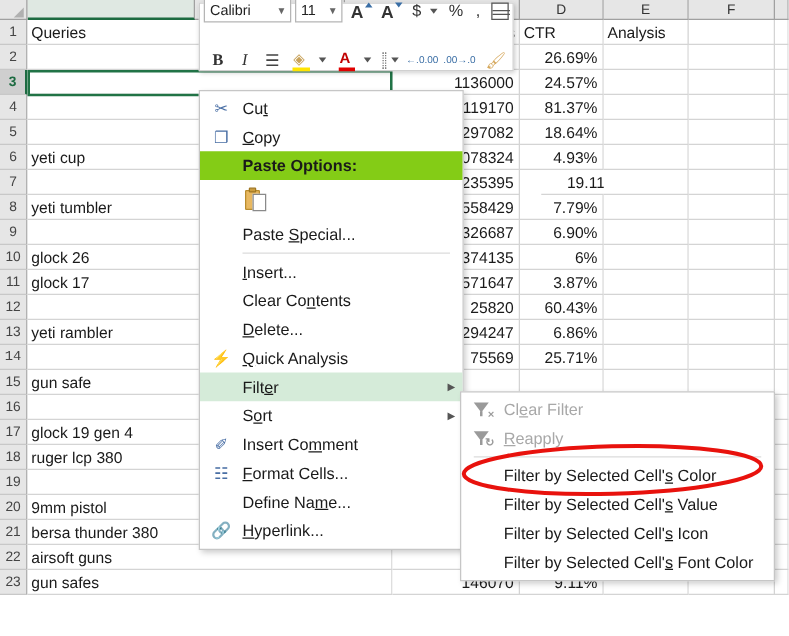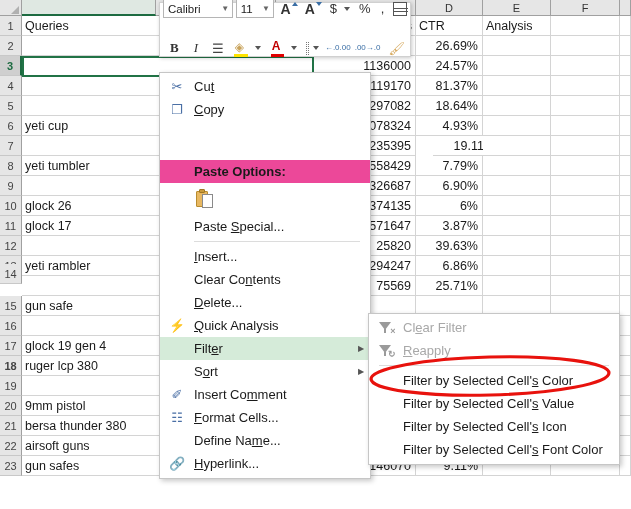"Paste Options:" .mi.hdr-item { background: #ec4899 -> #84cc16; margin-top: 39px -> none }
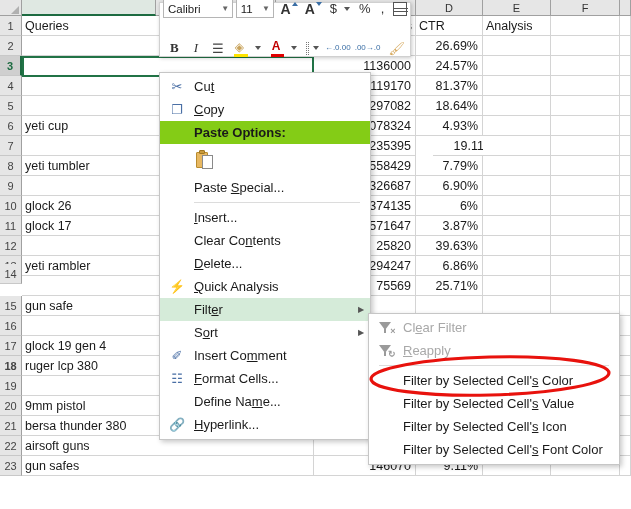"39.63%" div.cell { text: 39.63% -> 60.43% }
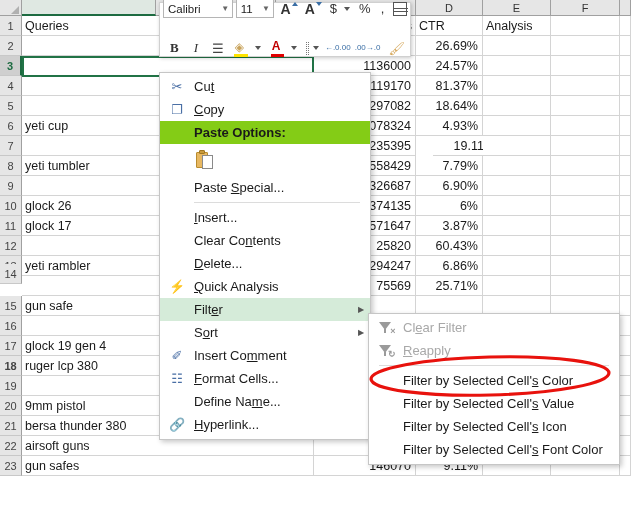"14" div.row-head { font-family: none -> Liberation Mono, monospace; top: 264px -> 276px }
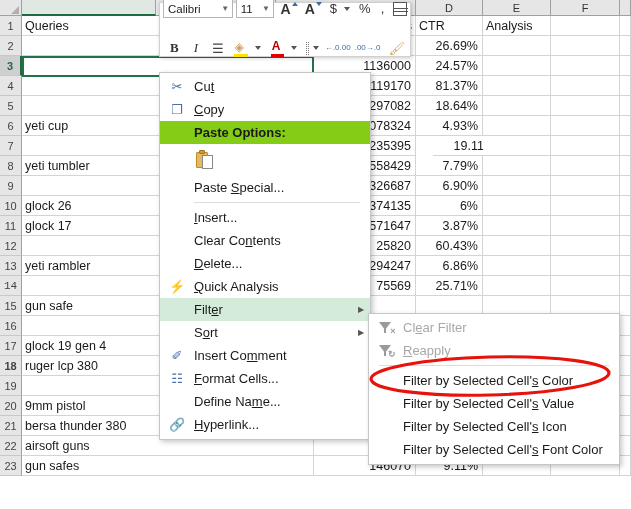"18" div.row-head { font-weight: bold -> none }
